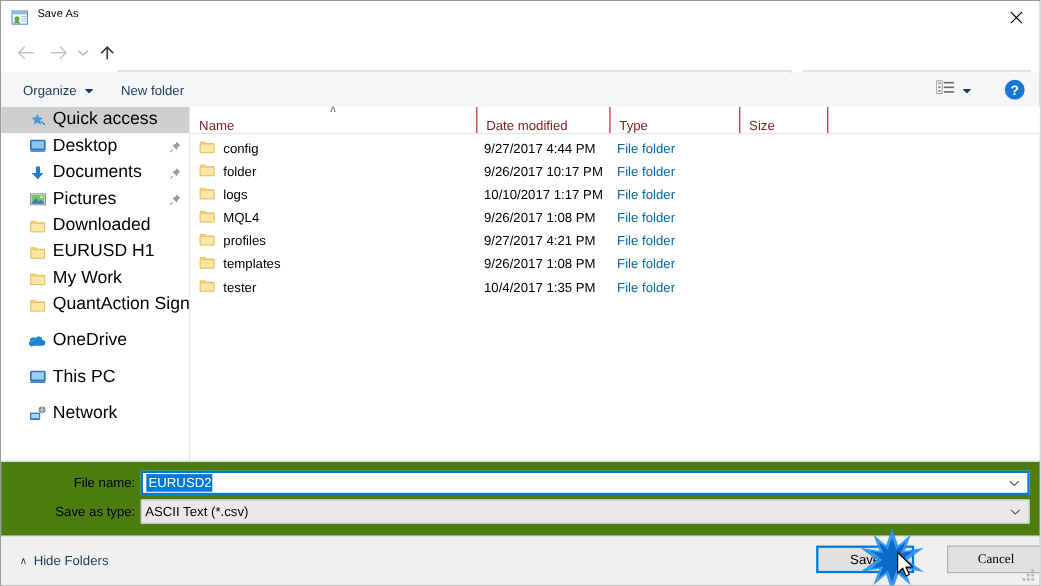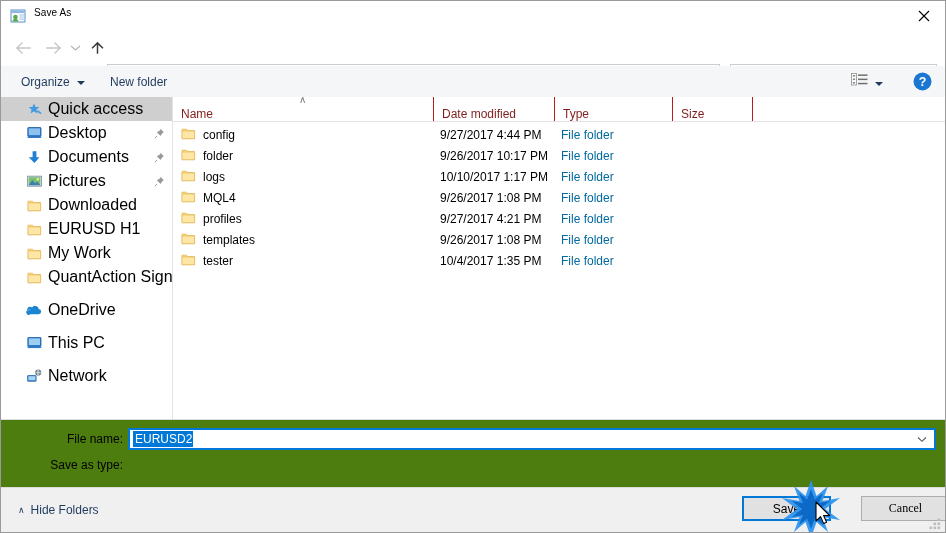"ASCII Text (*.csv)" div.combo { html: none -> <div> <span>ASCII Text (*.csv)</span> <span> <svg> <path></path> </svg> </span> </div> }
